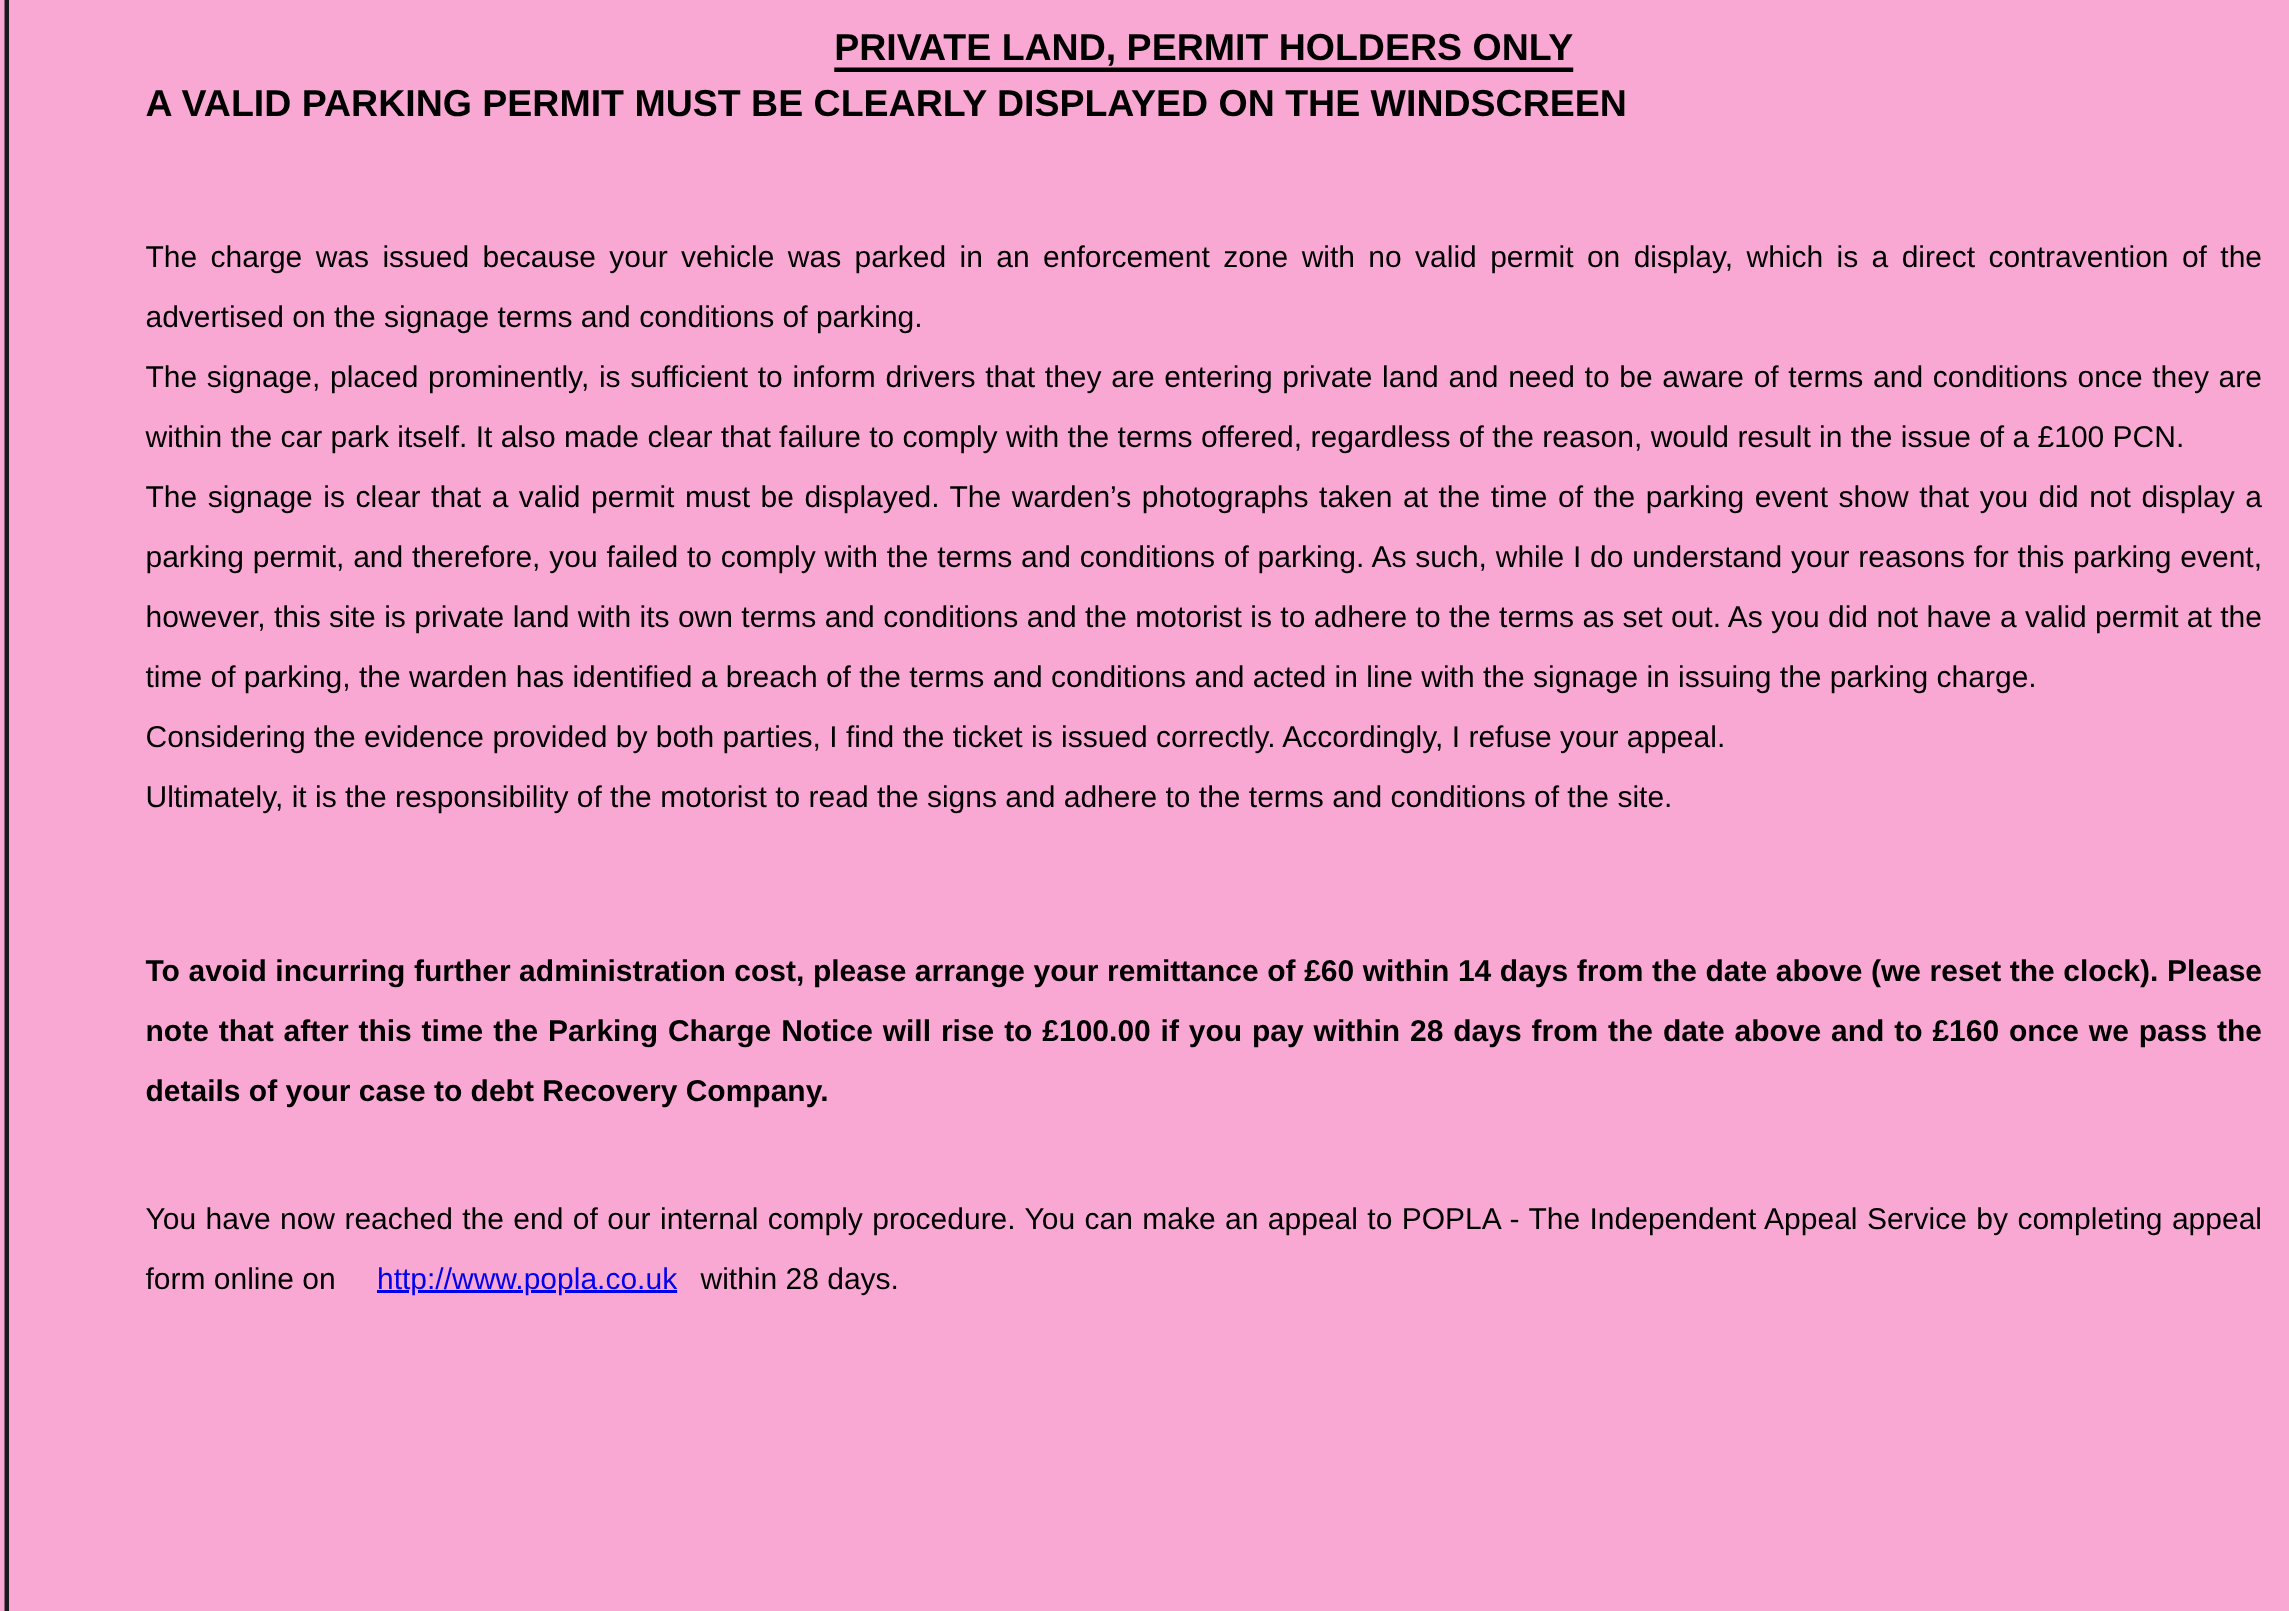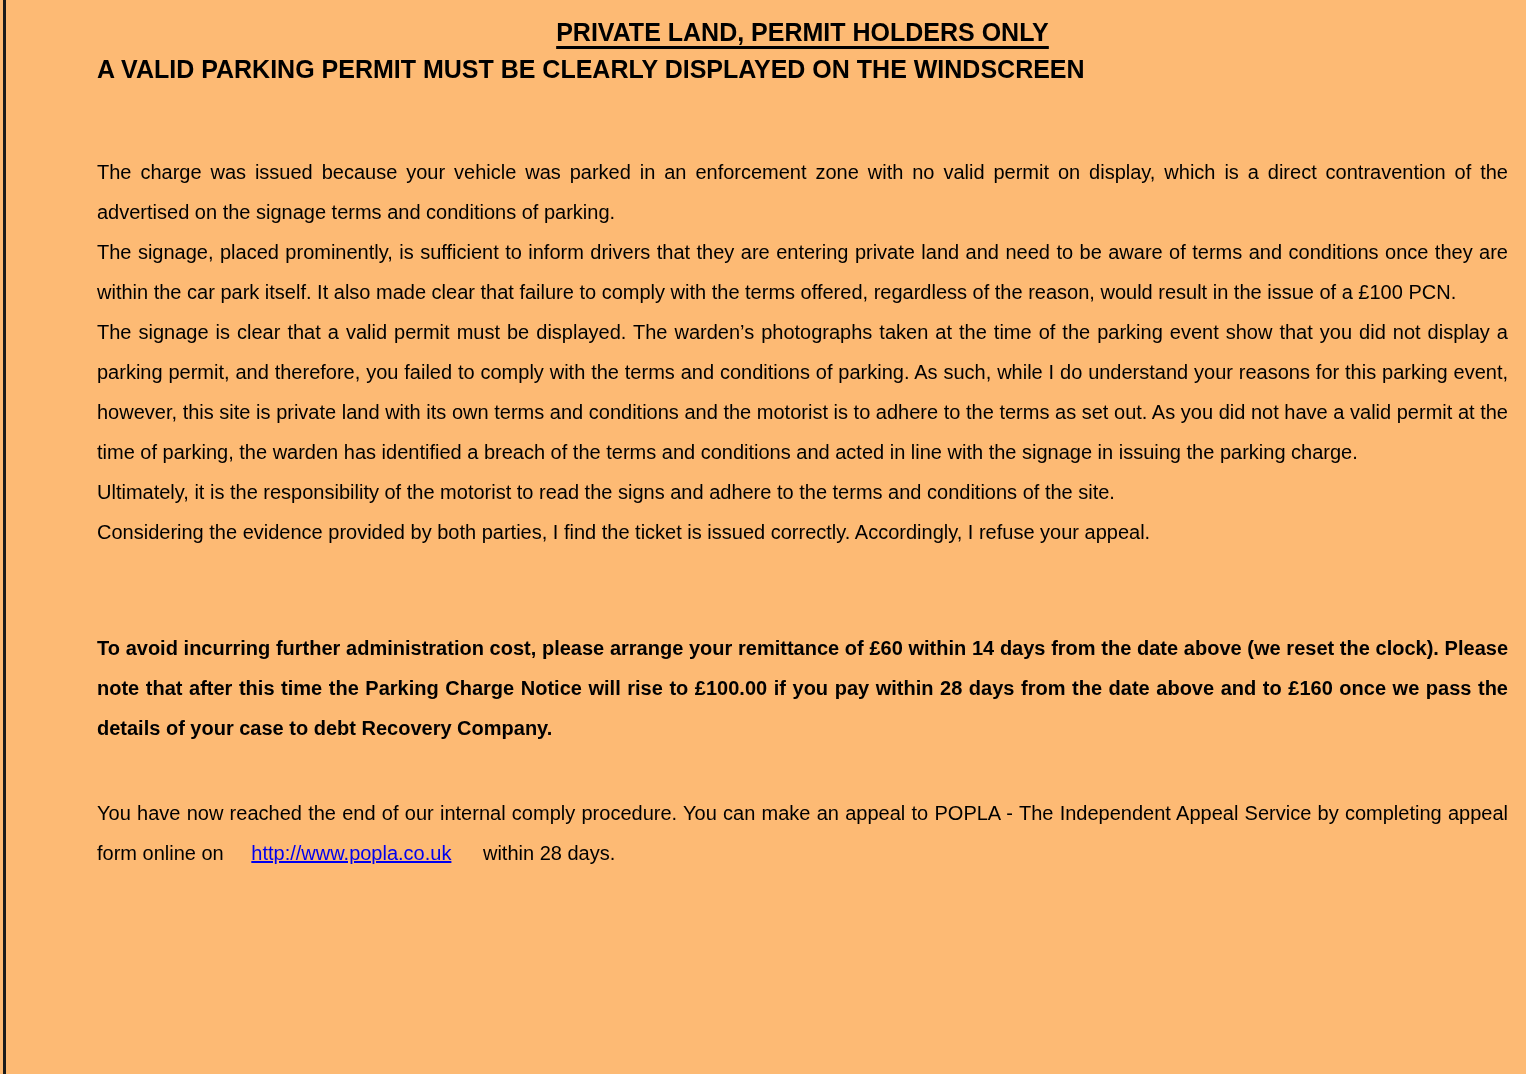"PRIVATE LAND, PERMIT HOLDERS ONLY" .page { background: #fdba74 -> #f9a8d4 }
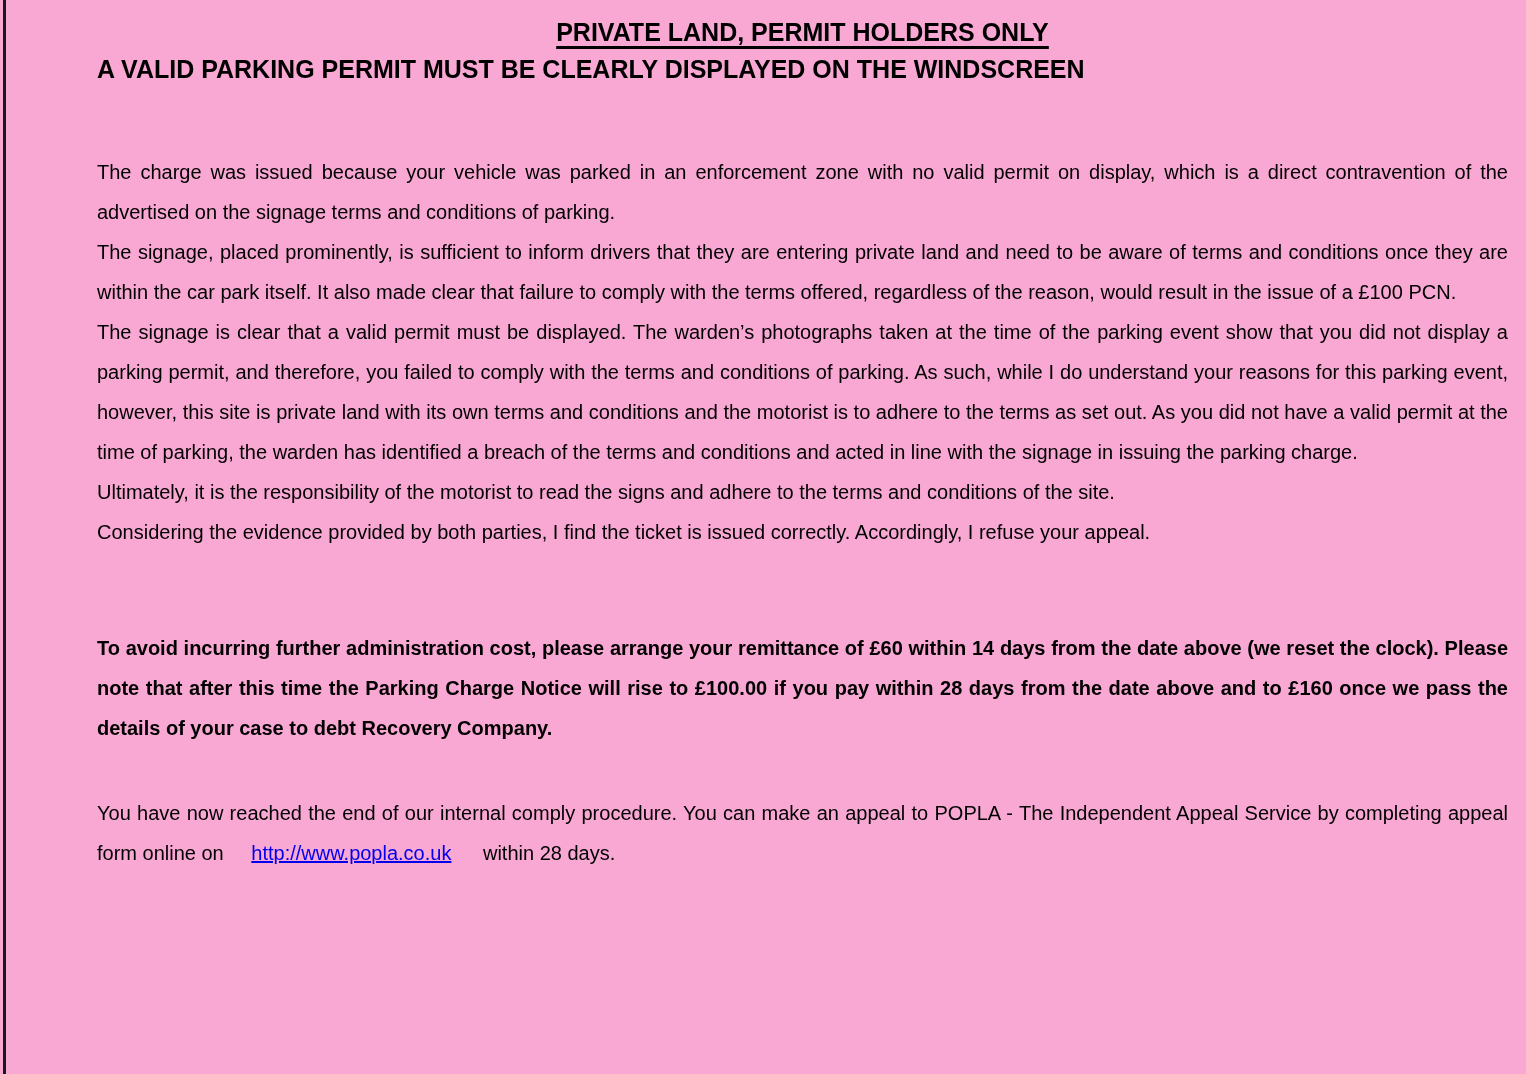"Ultimately, it is the responsibility" p.para { order: before "Considering the evidence provided by" -> after "Considering the evidence provided by" }
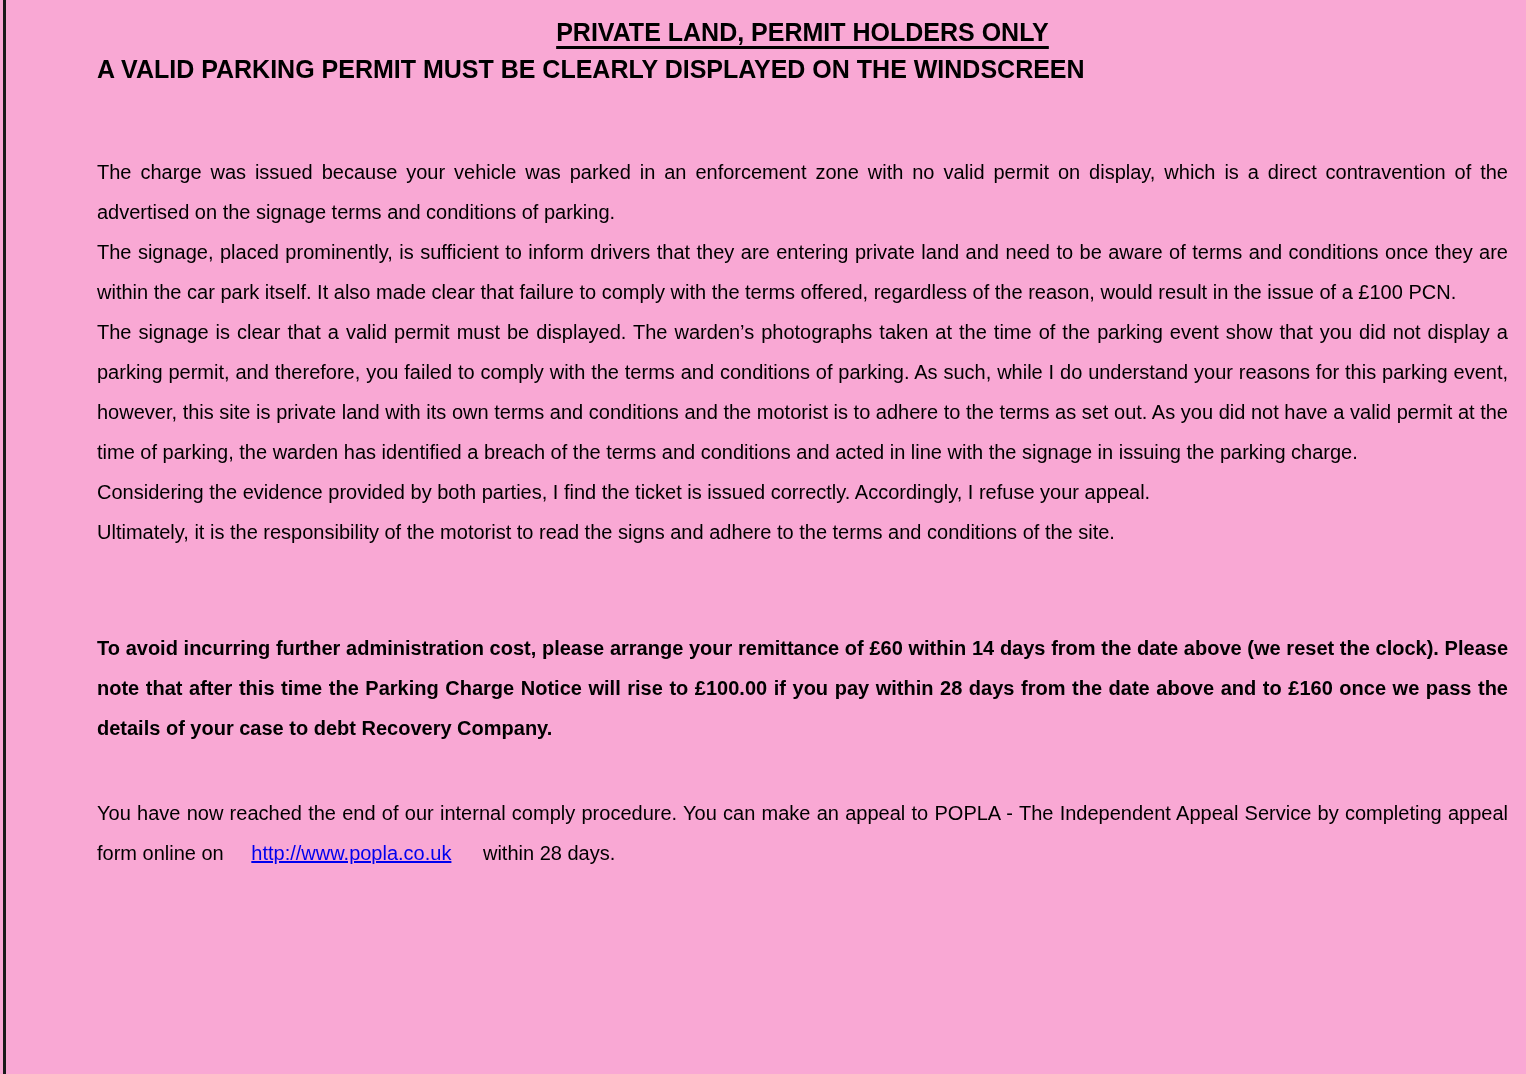"within 28 days." .after-link { margin-left: 26px -> 10px }
